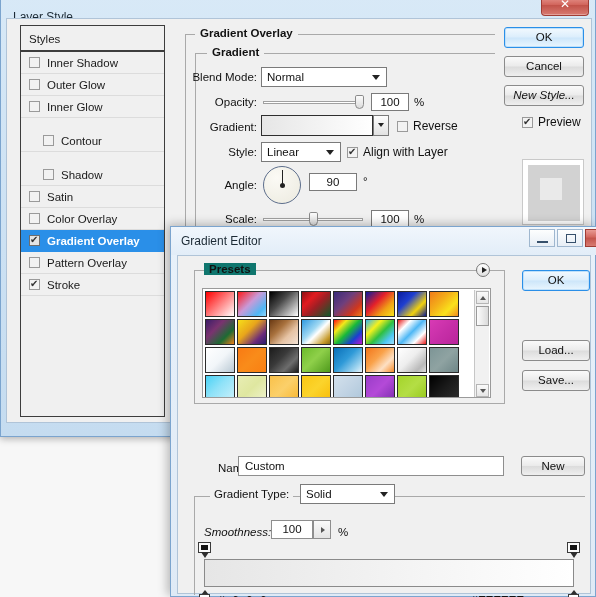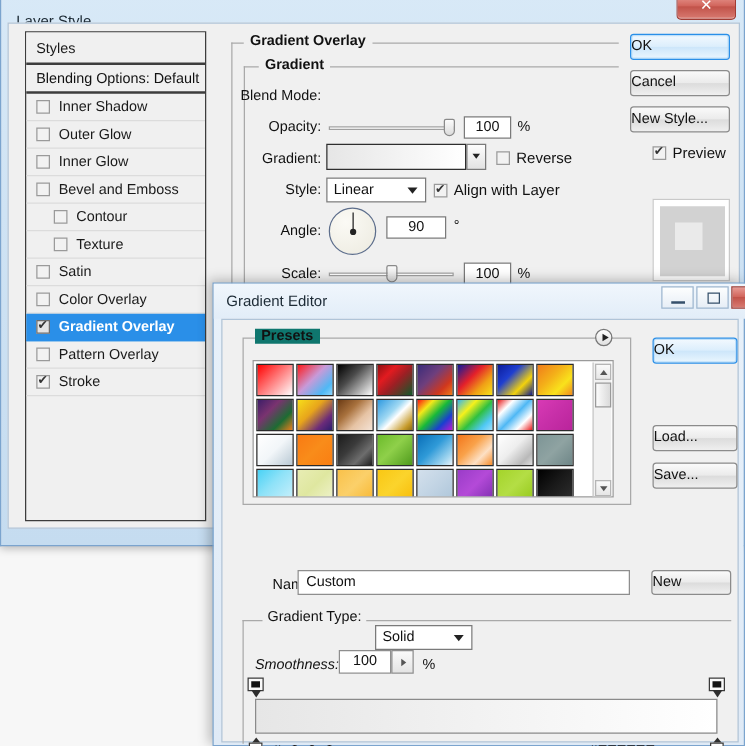"OK" .btn { text-align: left -> center }
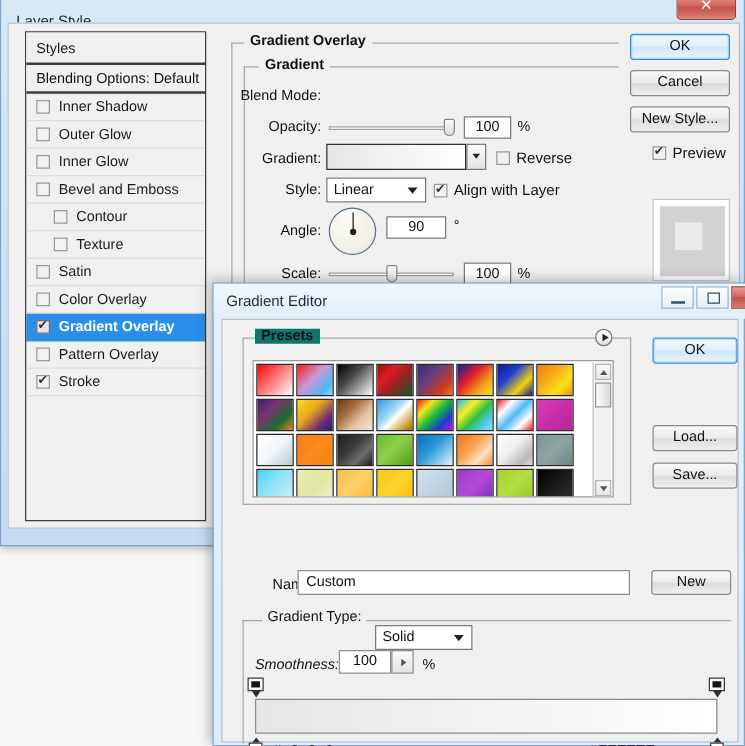"Blending Options: Default" div.blending-row { html: <div>Blending Options: Default</div> -> none }
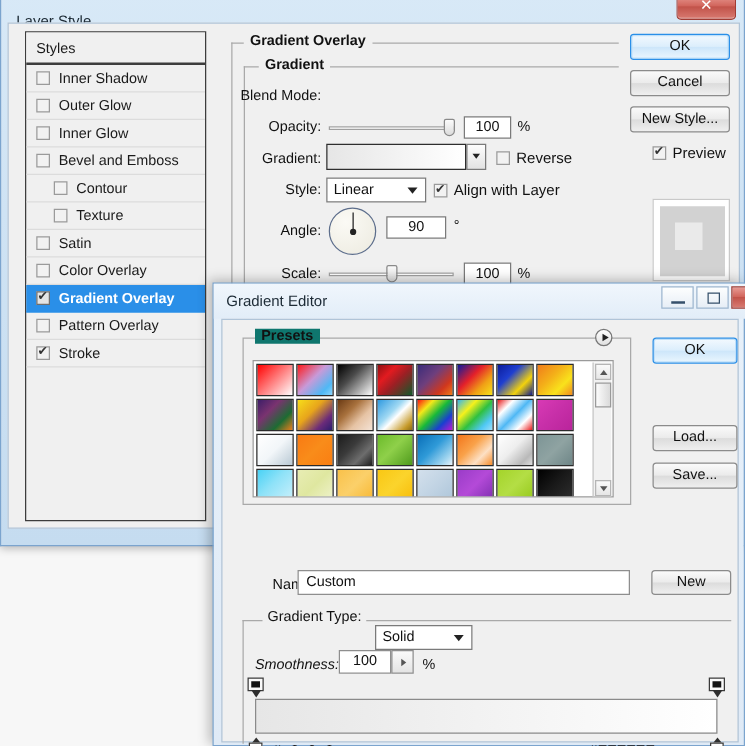"Normal" div.combo { html: none -> <div> <span>Normal</span> <span></span> </div> }
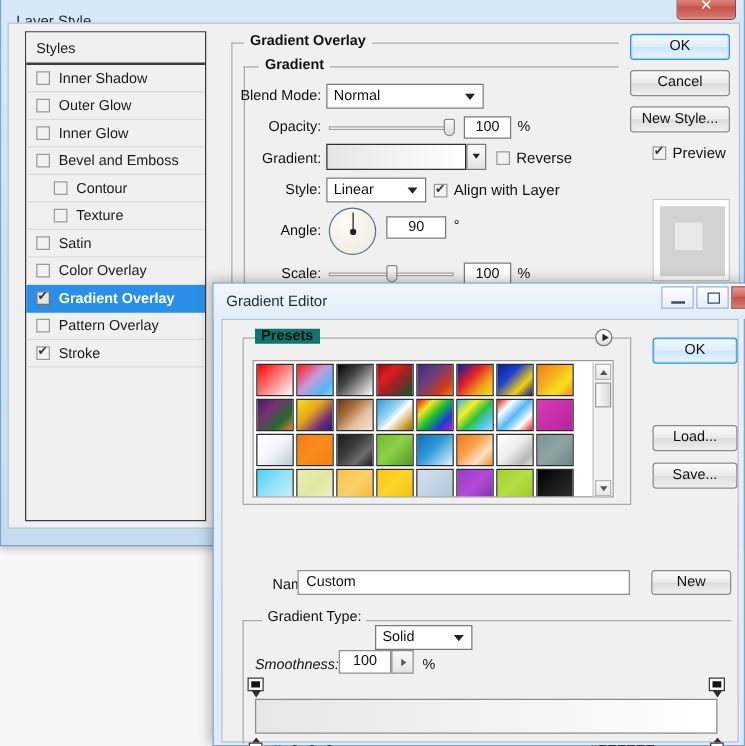"New Style..." div.btn { font-style: none -> italic }
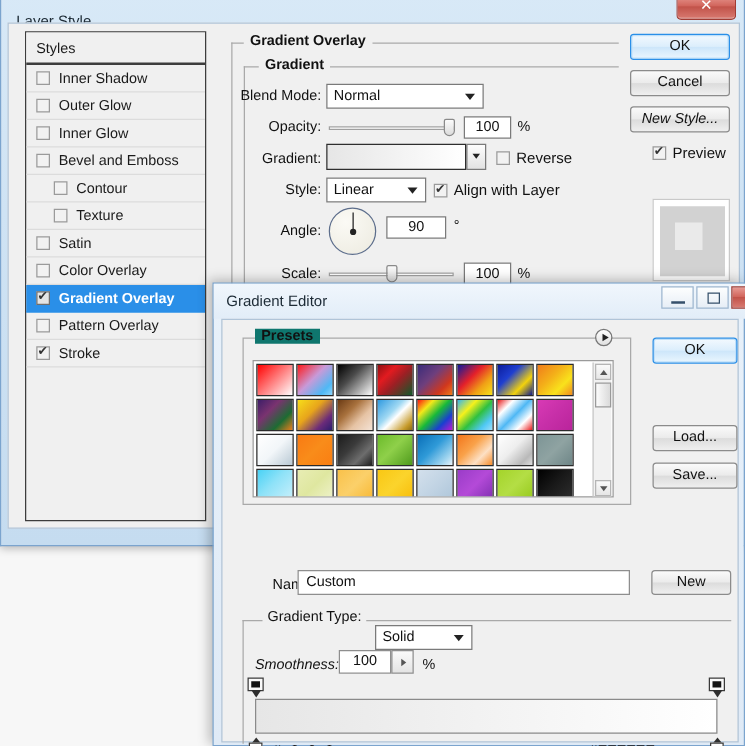"Bevel and Emboss" div.style-item { html: <div> <span></span> <span>Bevel and Emboss</span> </div> -> none }
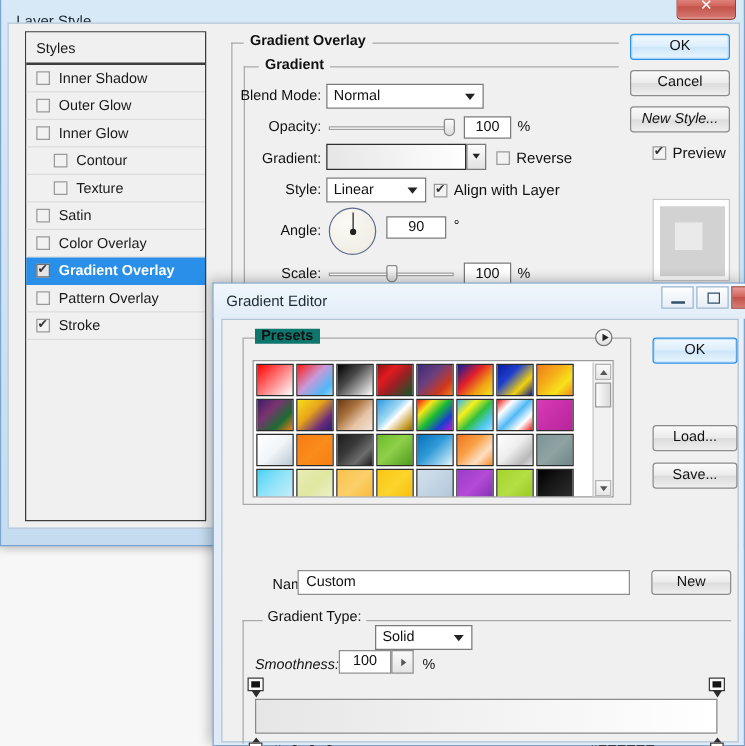"Contour" .style-item.sub { margin-top: none -> 12px }
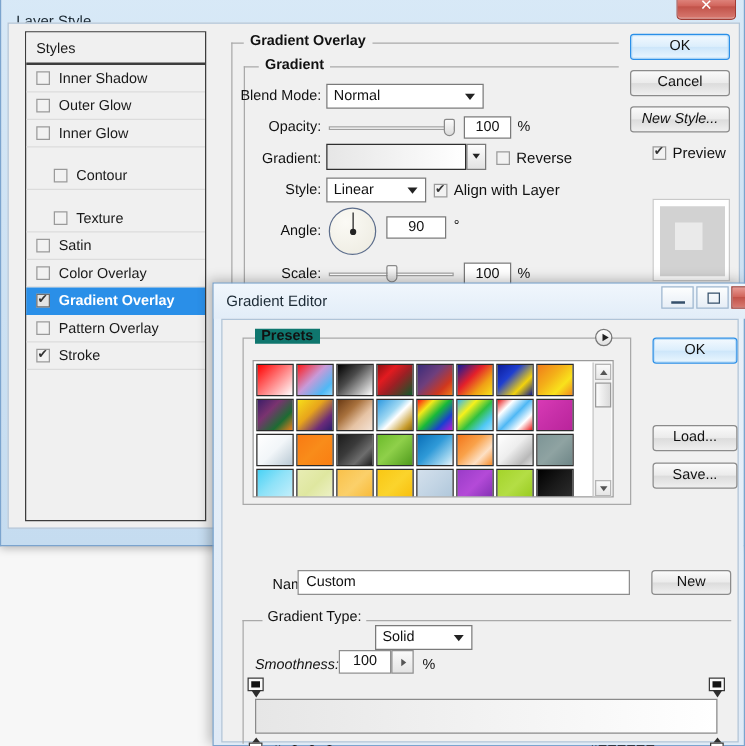"Texture" span { text: Texture -> Shadow }
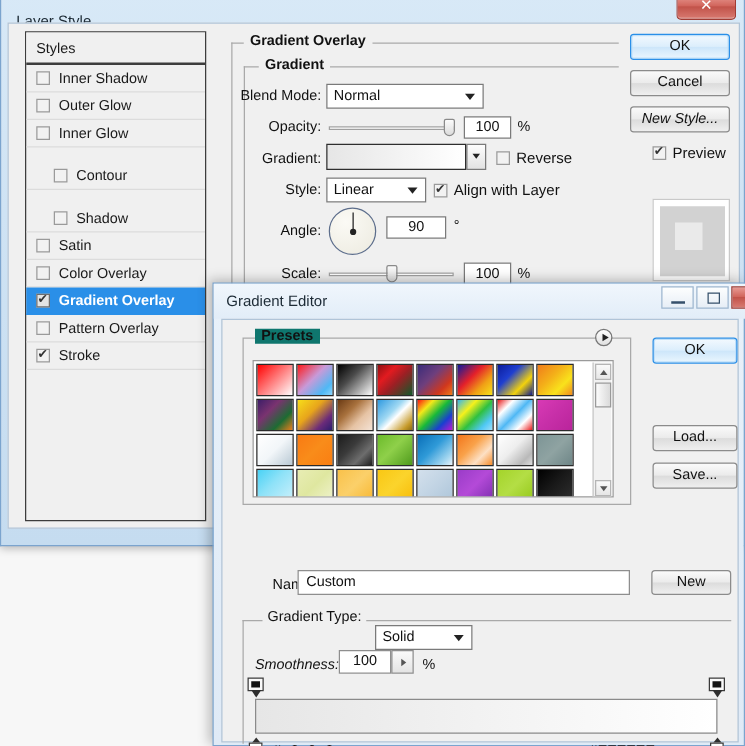"Solid" #gtype-combo { top: 244px -> 228px; width: 78px -> 95px }
